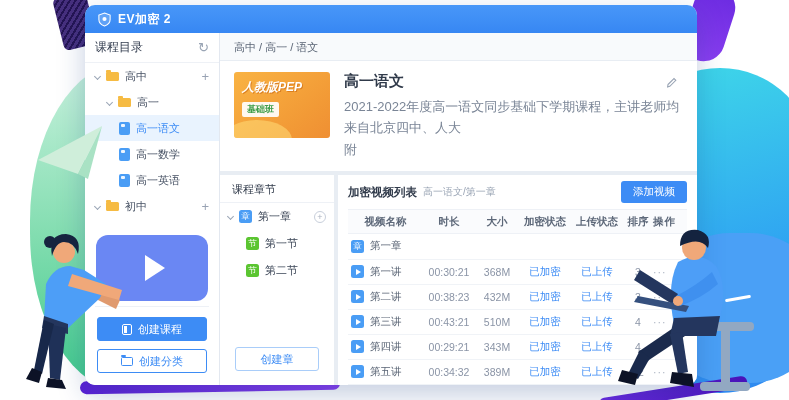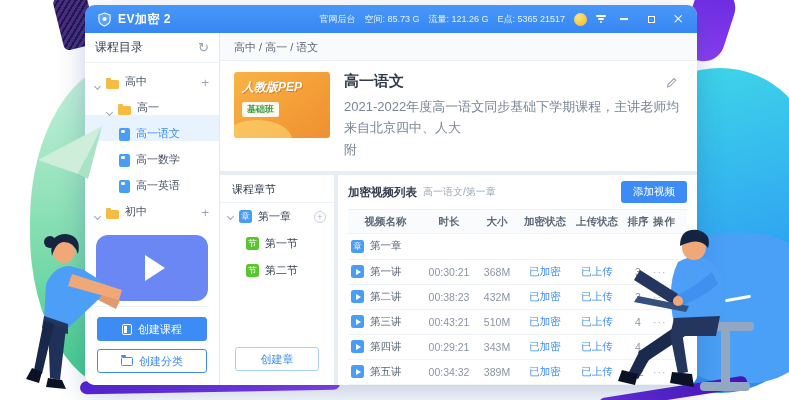"官网后台" div.tb-right { html: <div> <span>官网后台</span> <span>空间: 85.73 G</span> <span>流量: 121.26 G</span> <span>E点: 5365 21517</span> <span></span> <span> <i></i> <i></i> <i></i> </span> <span> <i></i> </span> <span> <i></i> </span> <span> <i></i> </span> </div> -> none }
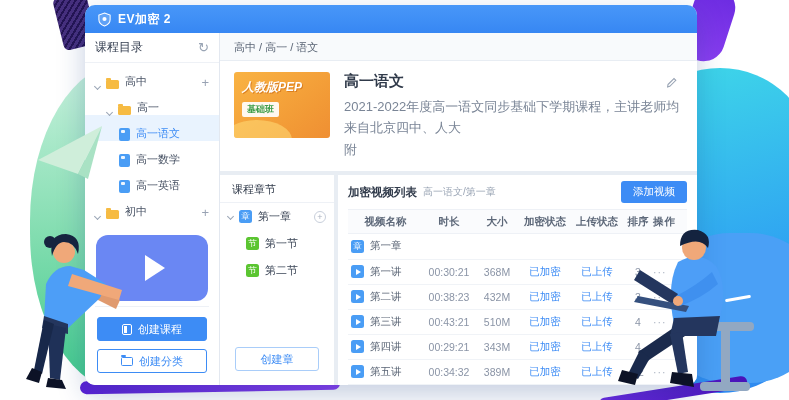"高中" .trow { align-items: flex-end -> center }
